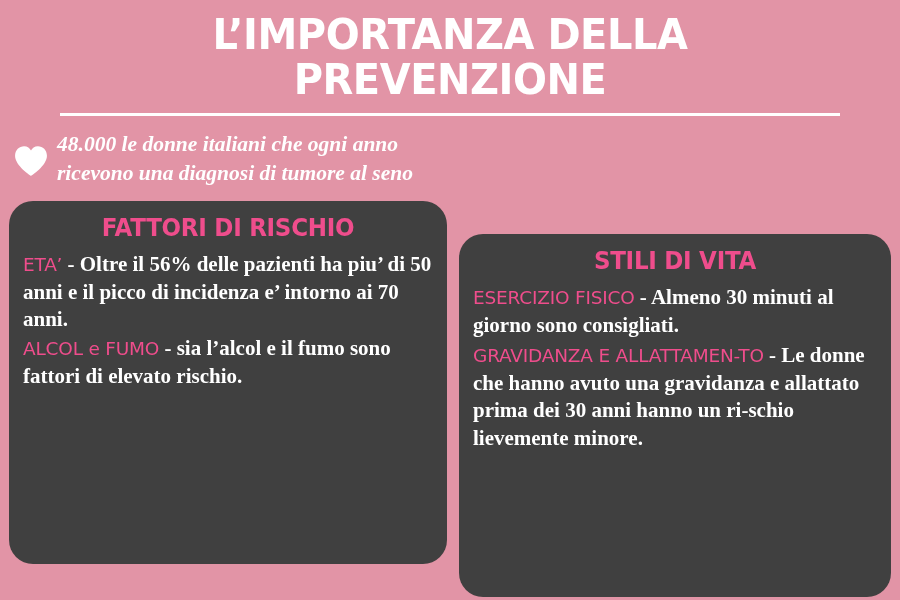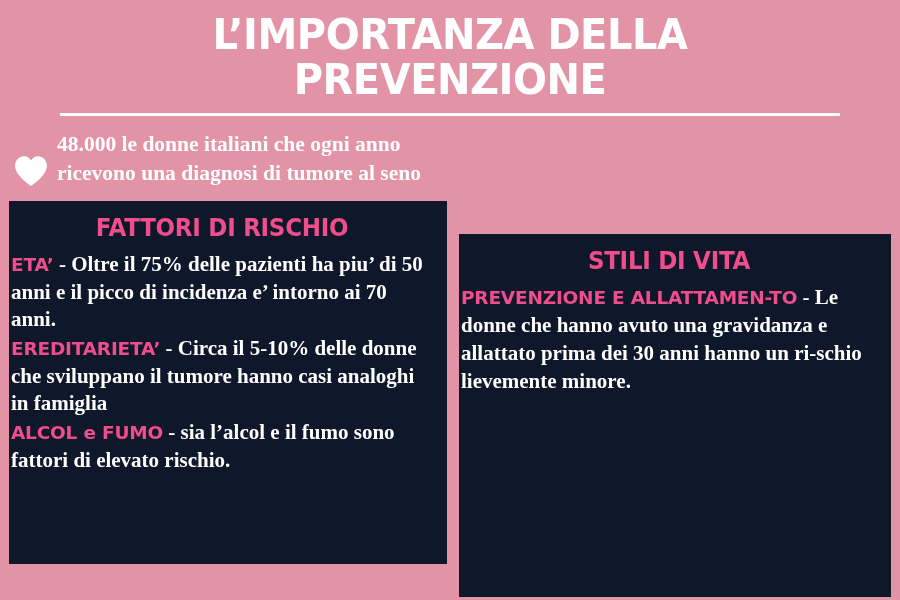"48.000 le donne italiani che" .stat { align-items: flex-end -> center; font-style: none -> italic }
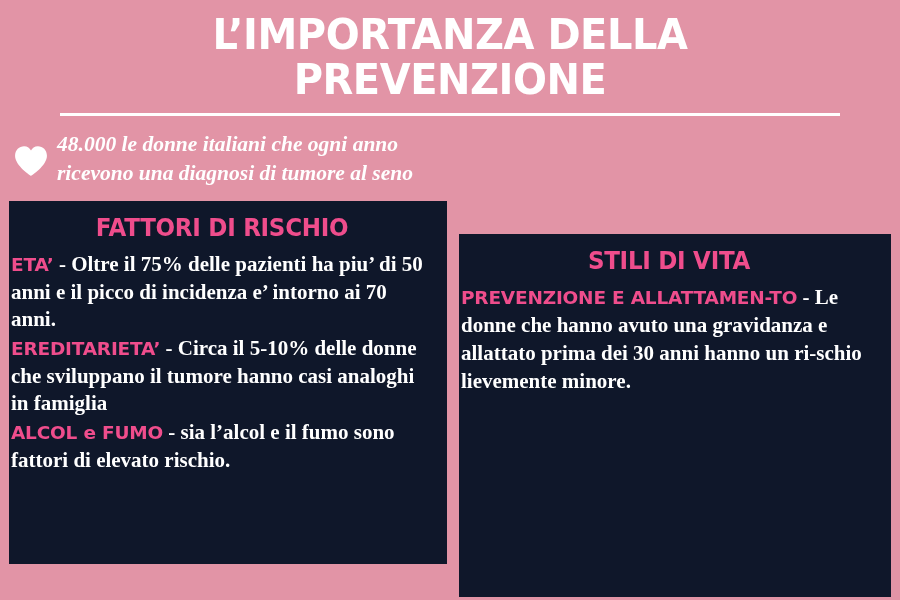"FATTORI DI RISCHIO" .panel { background: #0f172a -> #404040; border-radius: none -> 24px; padding: 10px 14px 12px 2px -> 10px 14px 12px 14px }
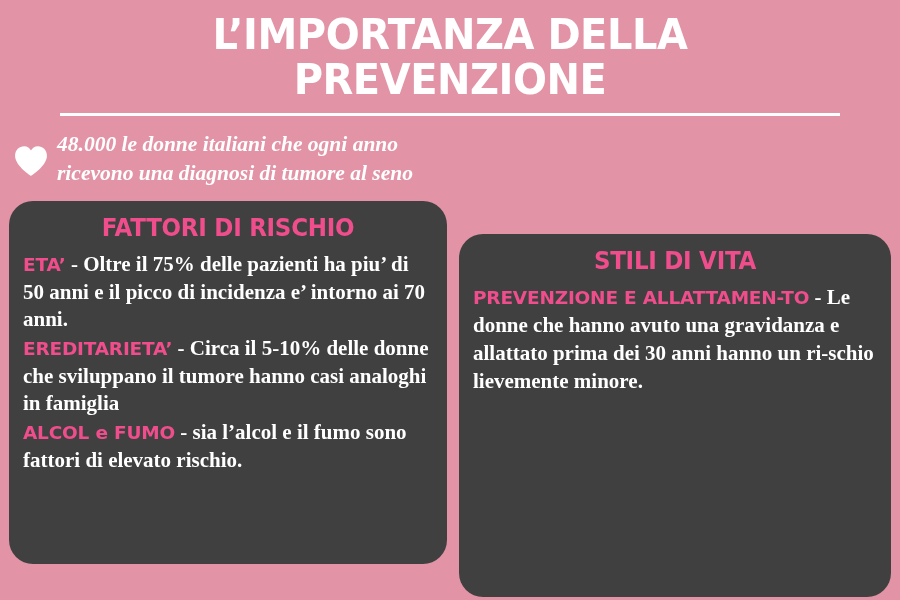"ETA’" .term { font-weight: bold -> normal }
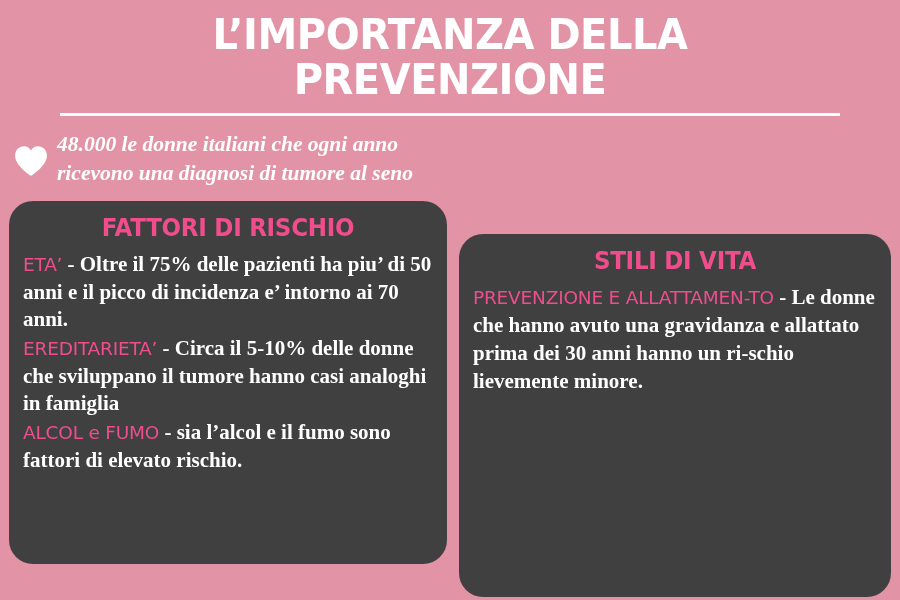"- Oltre il 75% delle" span { text: 75% -> 56% }
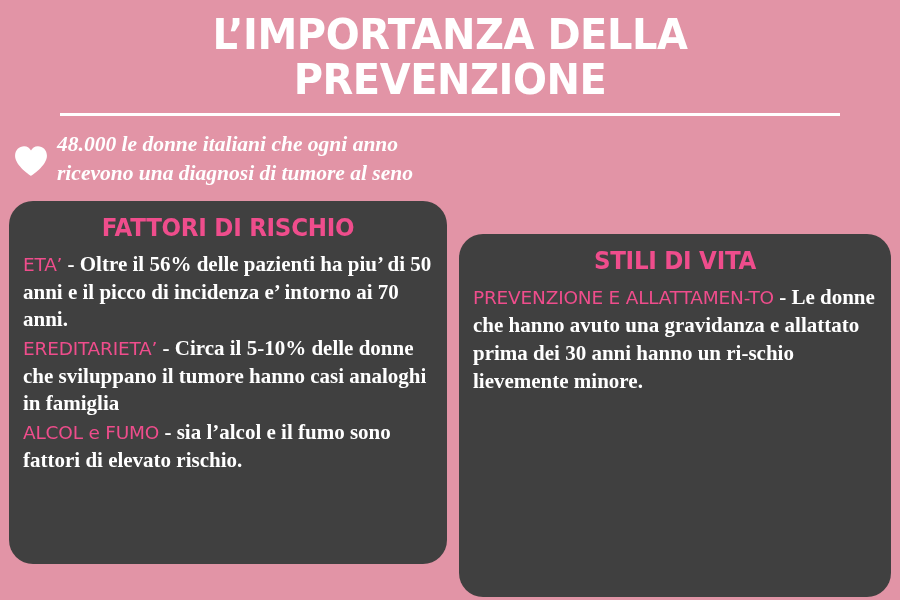"ESERCIZIO FISICO - Almeno 30" div.entry { html: none -> <div> <span>ESERCIZIO FISICO</span><span> - Almeno 30 minuti al giorno sono consigliati.</span> </div> }
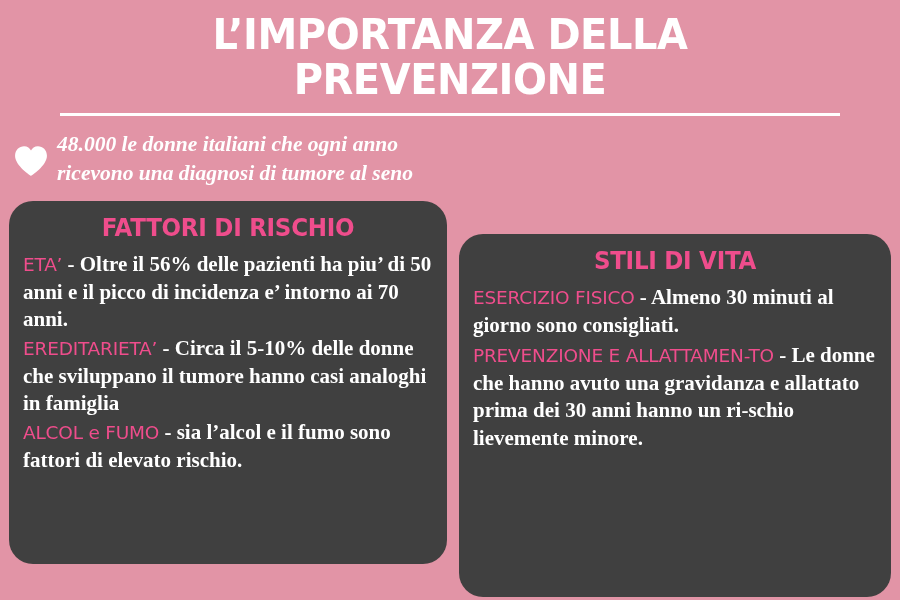"EREDITARIETA’ - Circa il 5-10%" div.entry { html: <div> <span>EREDITARIETA’</span><span> - Circa il 5-10% delle donne che sviluppano il tumore hanno casi analoghi in famiglia</span> </div> -> none }
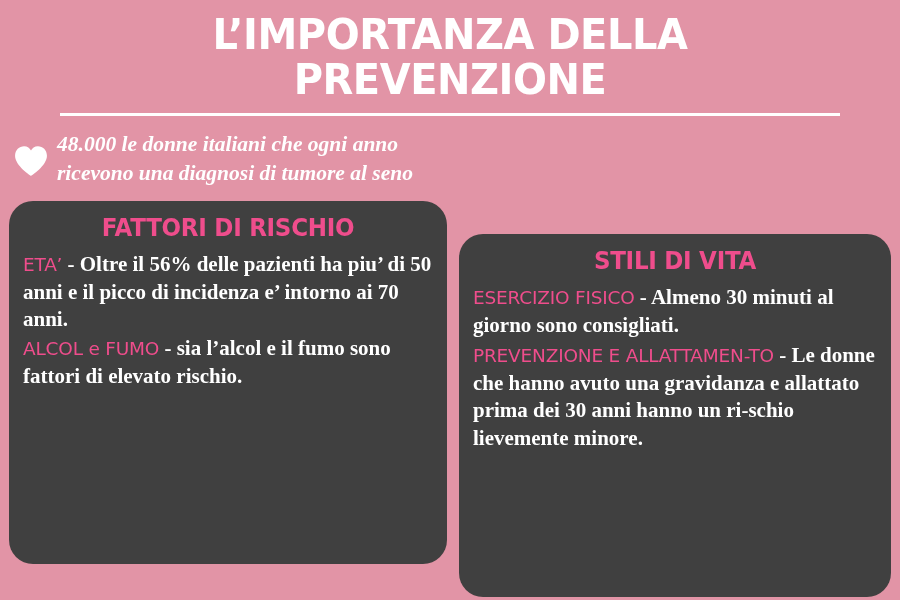"PREVENZIONE E ALLATTAMEN-TO" span.term { text: PREVENZIONE -> GRAVIDANZA }
